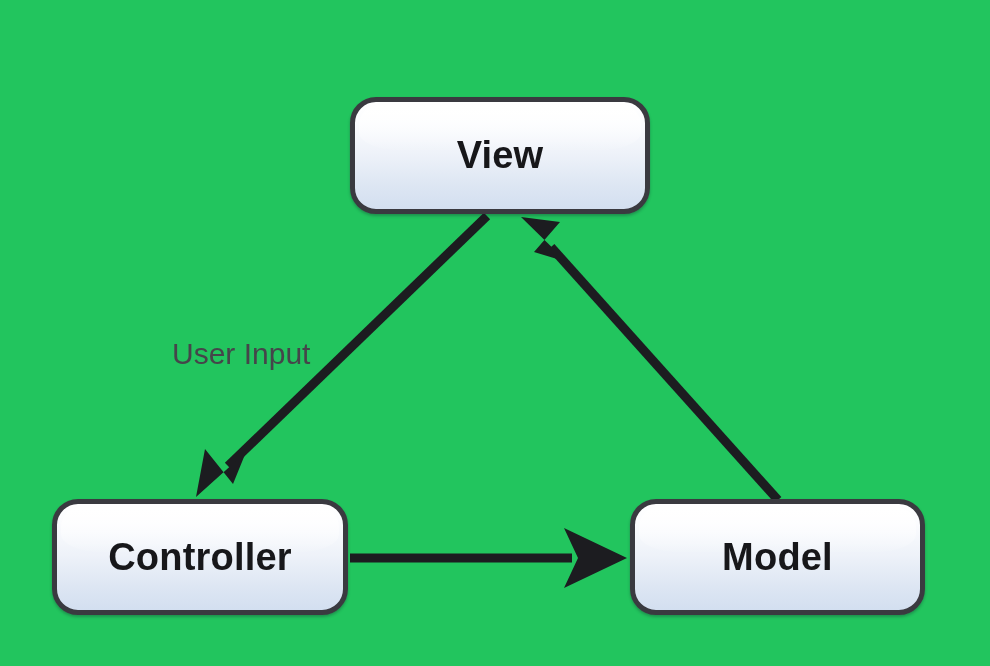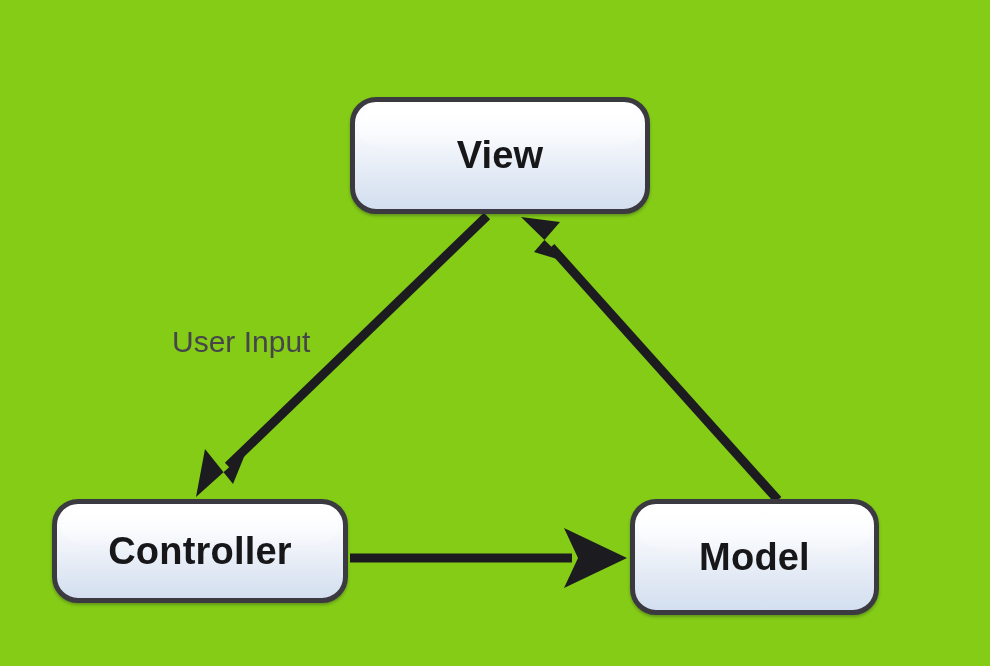"View" #canvas { background: #84cc16 -> #22c55e }
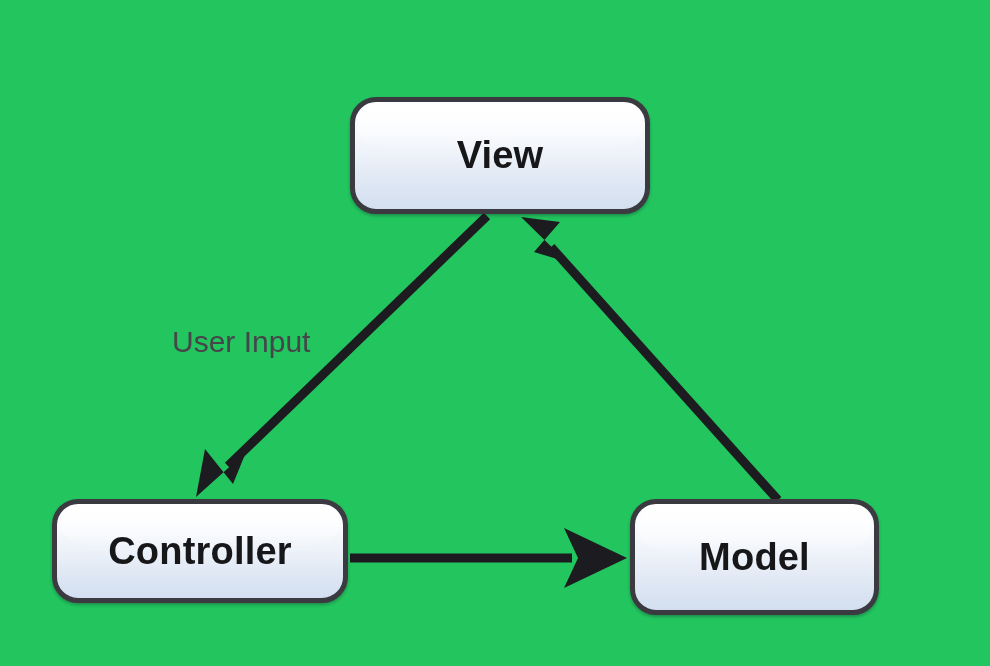"User Input" #label-user-input { top: 325px -> 337px }
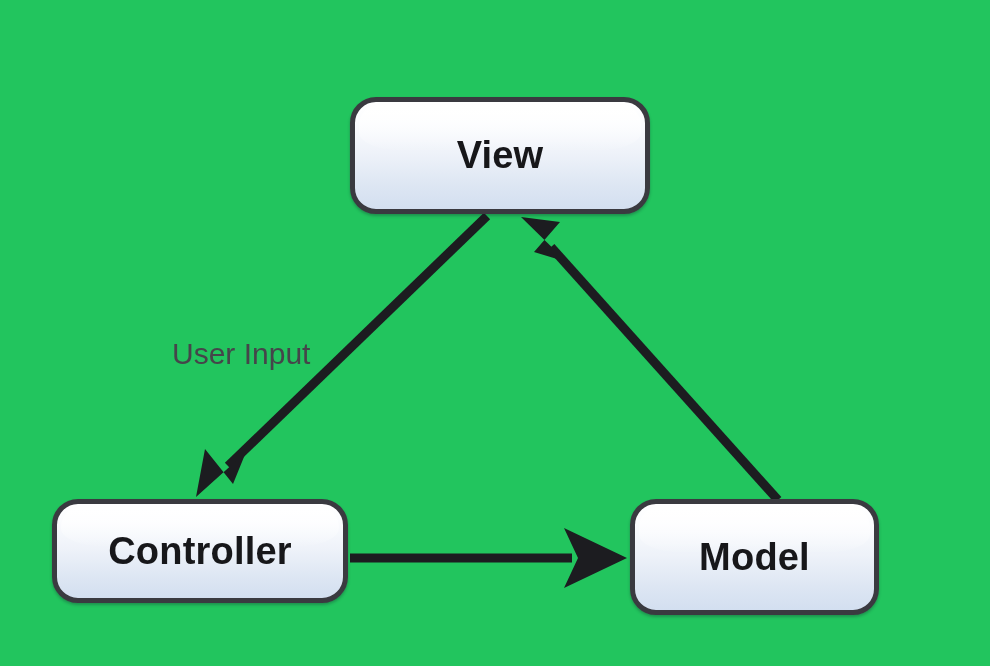"Controller" #node-controller { height: 104px -> 116px }
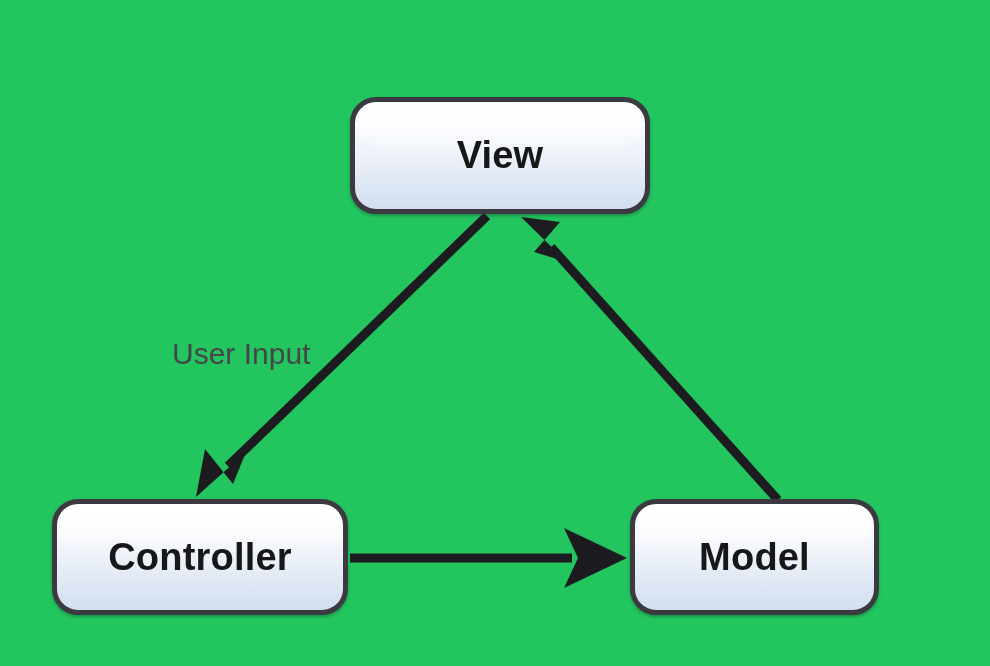"Model" #node-model { width: 249px -> 295px }
